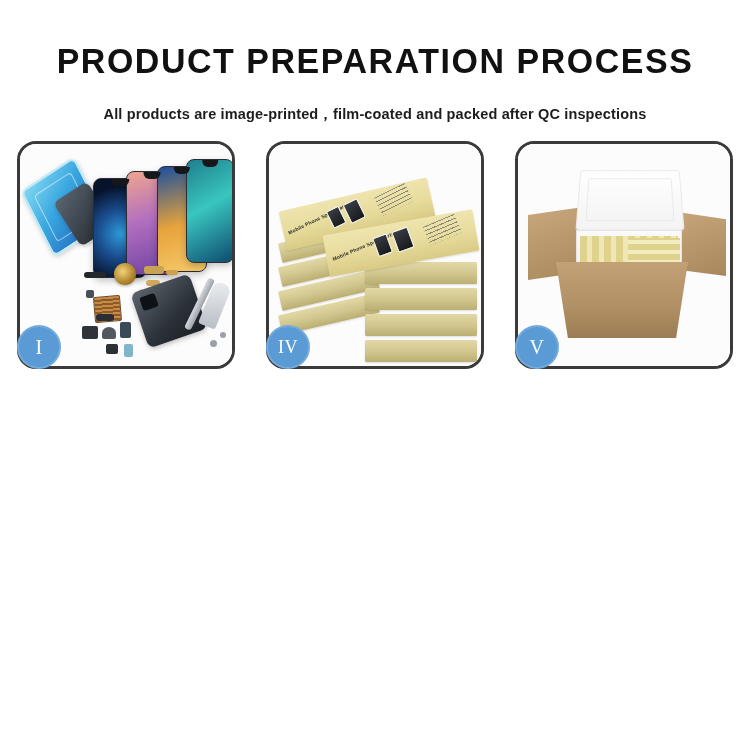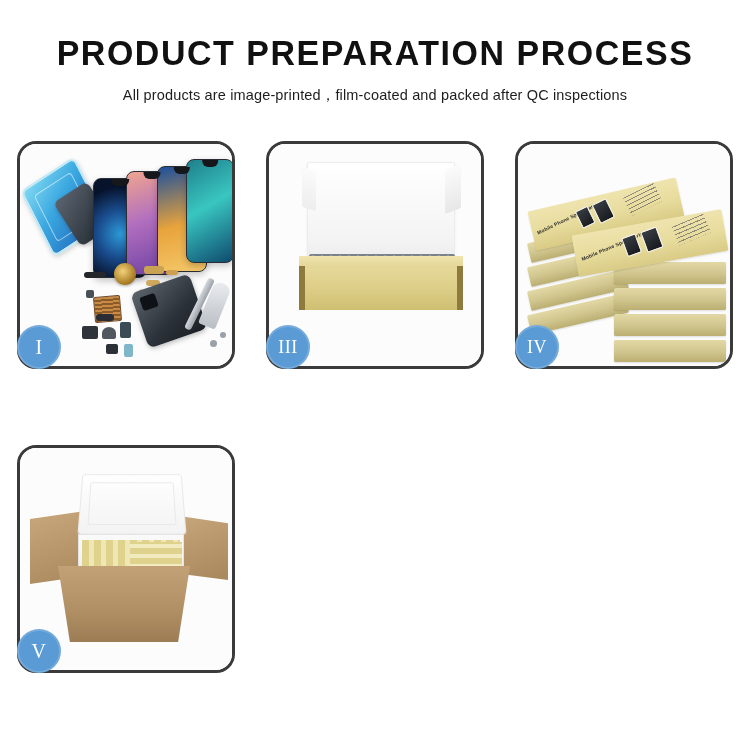"PRODUCT PREPARATION PROCESS" .header { padding-top: 32px -> 40px }
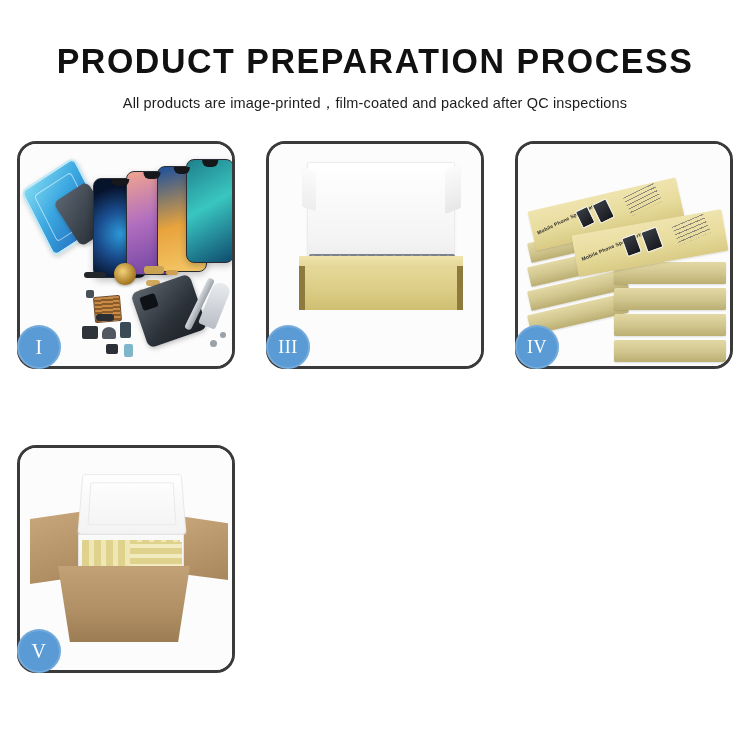"All products are" .subtitle { font-weight: 400 -> 700; margin-top: 11px -> 22px }
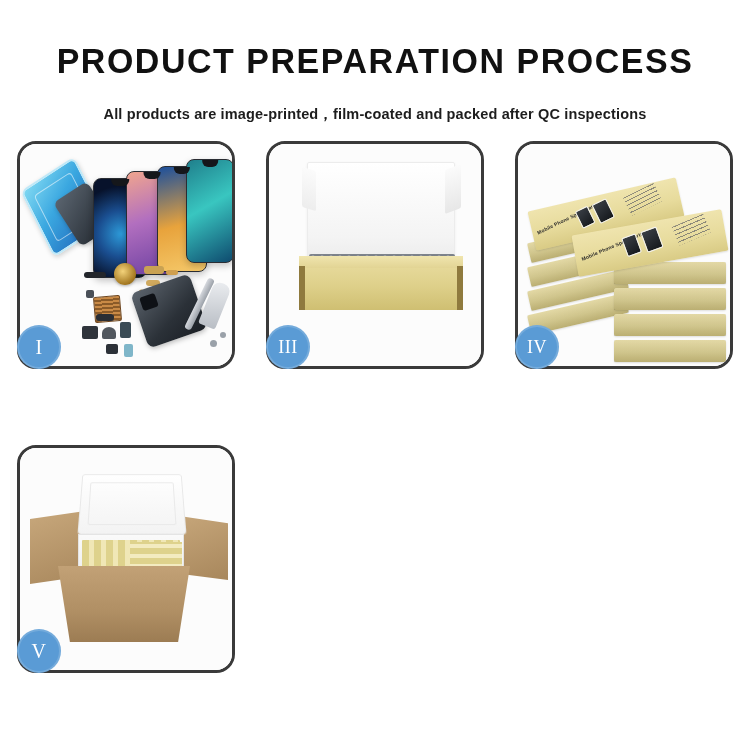"III" div.panel { html: <div> <div> <div> <div></div> <div></div> <div></div> <div></div> <div></div> </div> </div> <div>III</div> </div> -> none }
